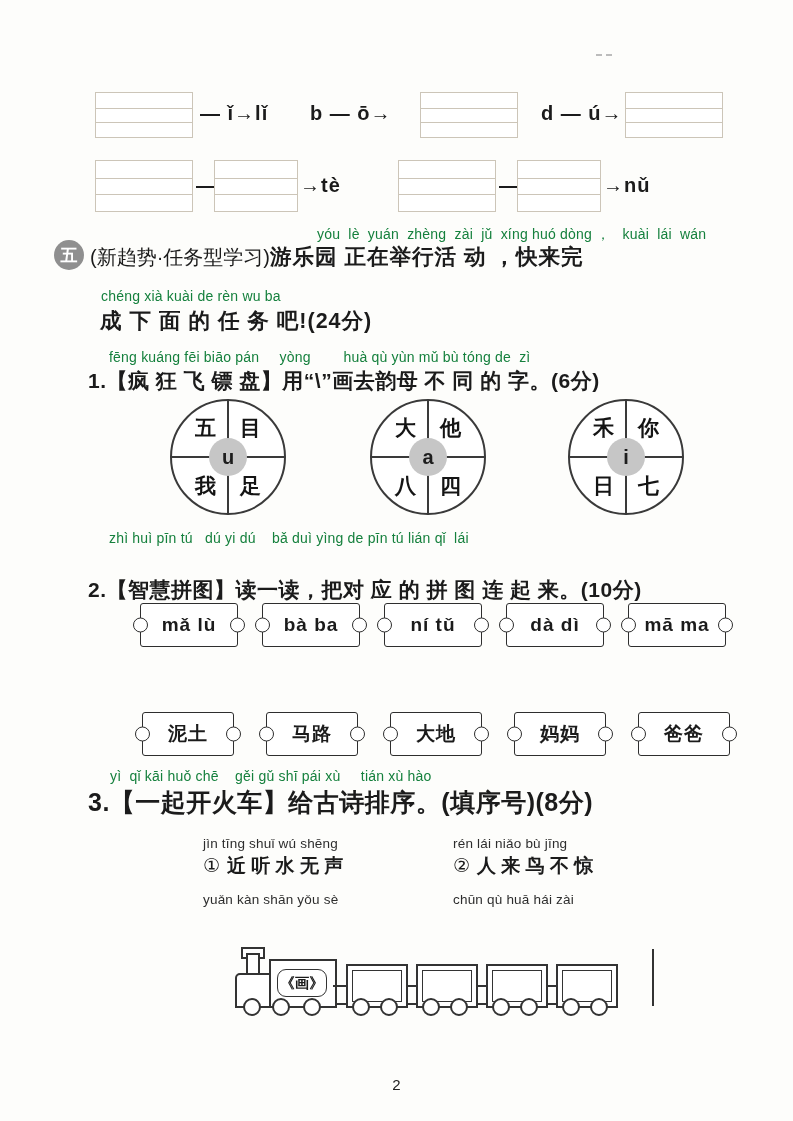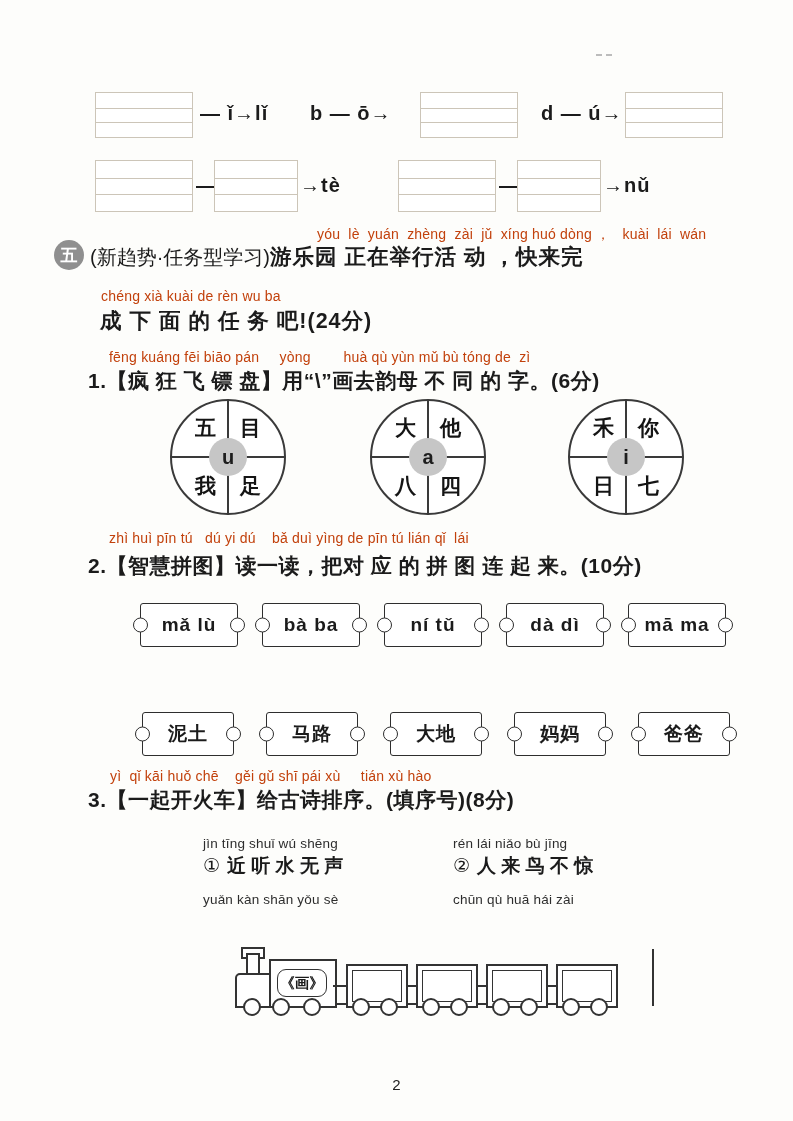"yóu lè yuán zhèng zài" .pinyin { color: #c2410c -> #15803d }
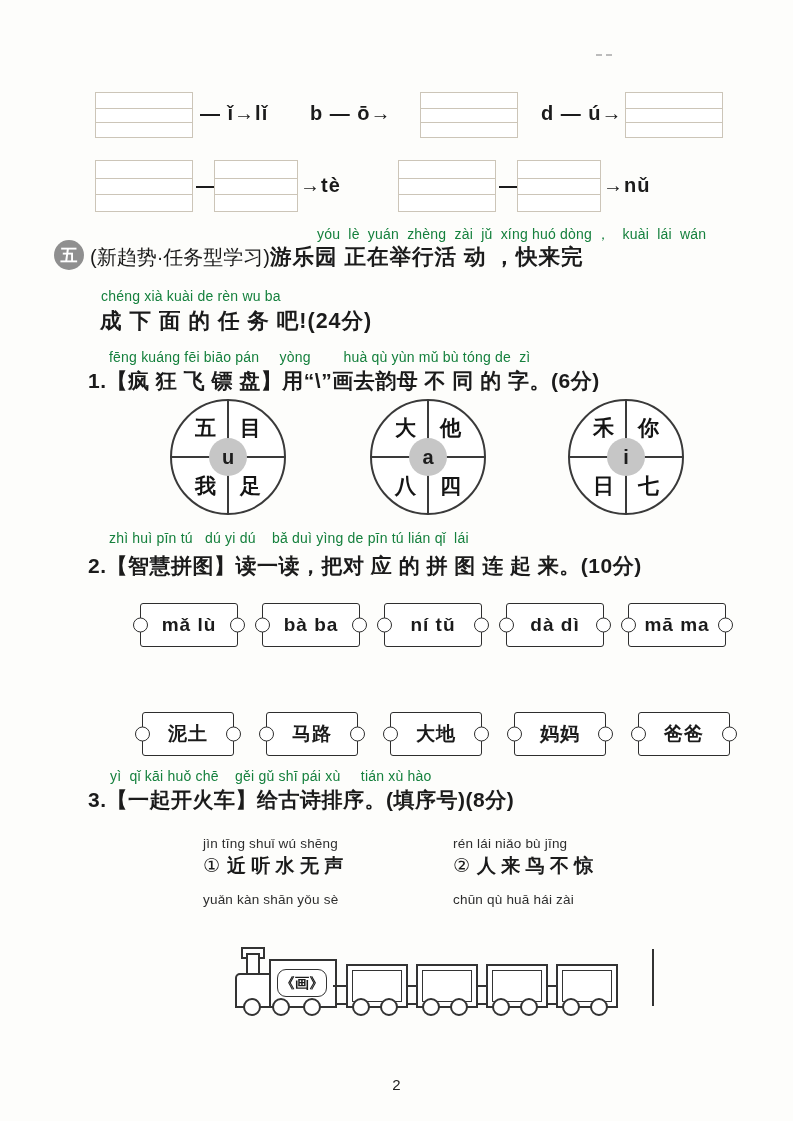"2.【智慧拼图】读一读，把对 应 的 拼 图" div.abs { top: 552px -> 576px }
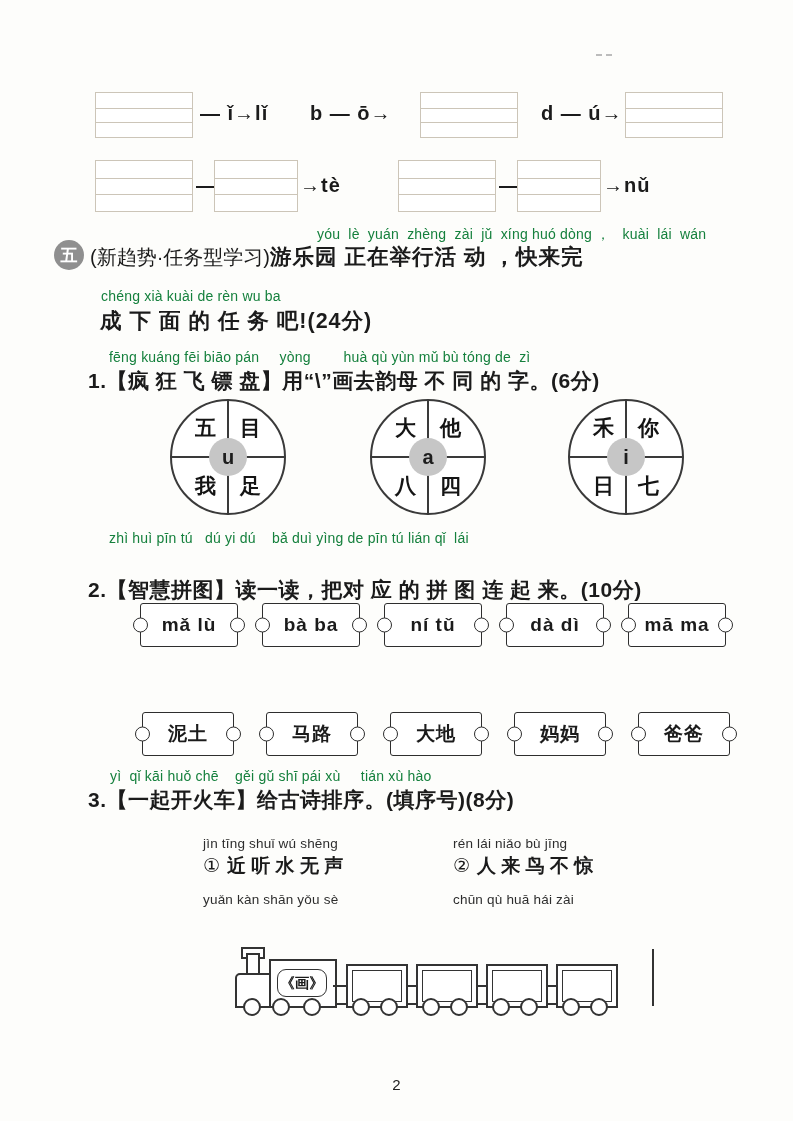"3.【一起开火车】给古诗排序。(填序号)(8分)" div.abs { font-size: 21px -> 25px }
